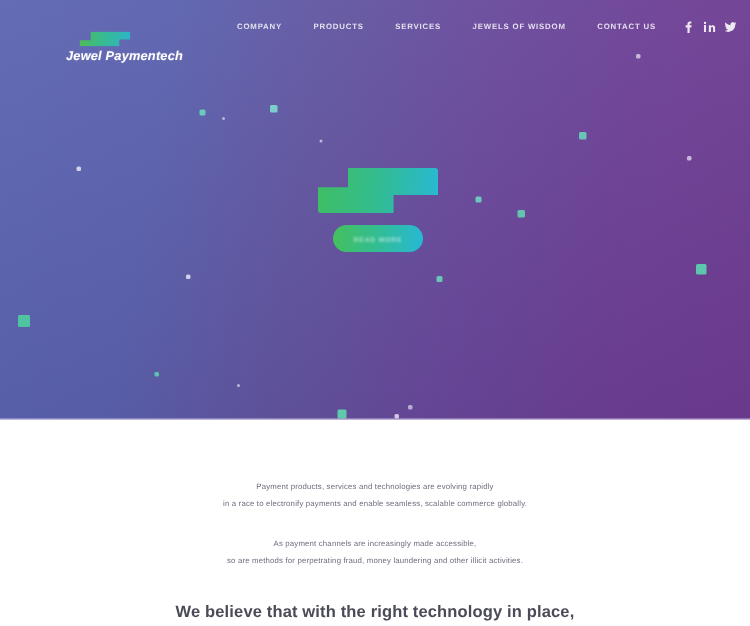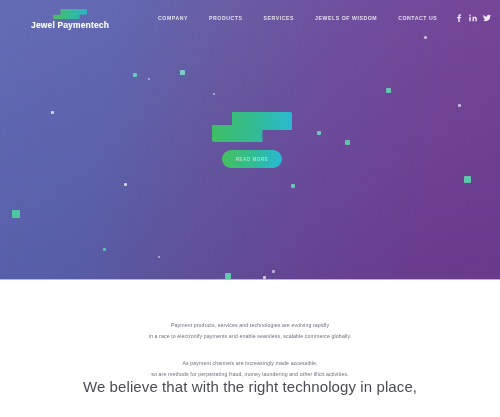"Jewel Paymentech" .brand { font-style: none -> italic; text-align: center -> right; top: 8px -> 20px }
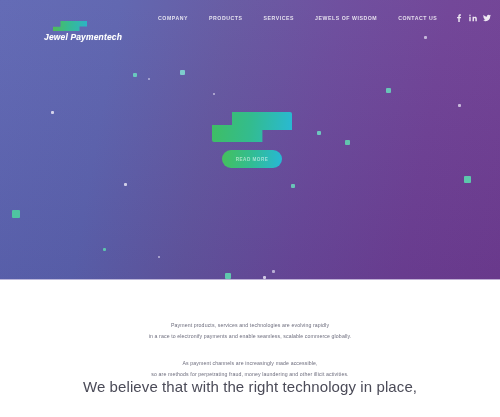"We believe that with the" .headline { font-size: 15px -> 11px; font-weight: normal -> bold; margin-top: none -> 22px }
